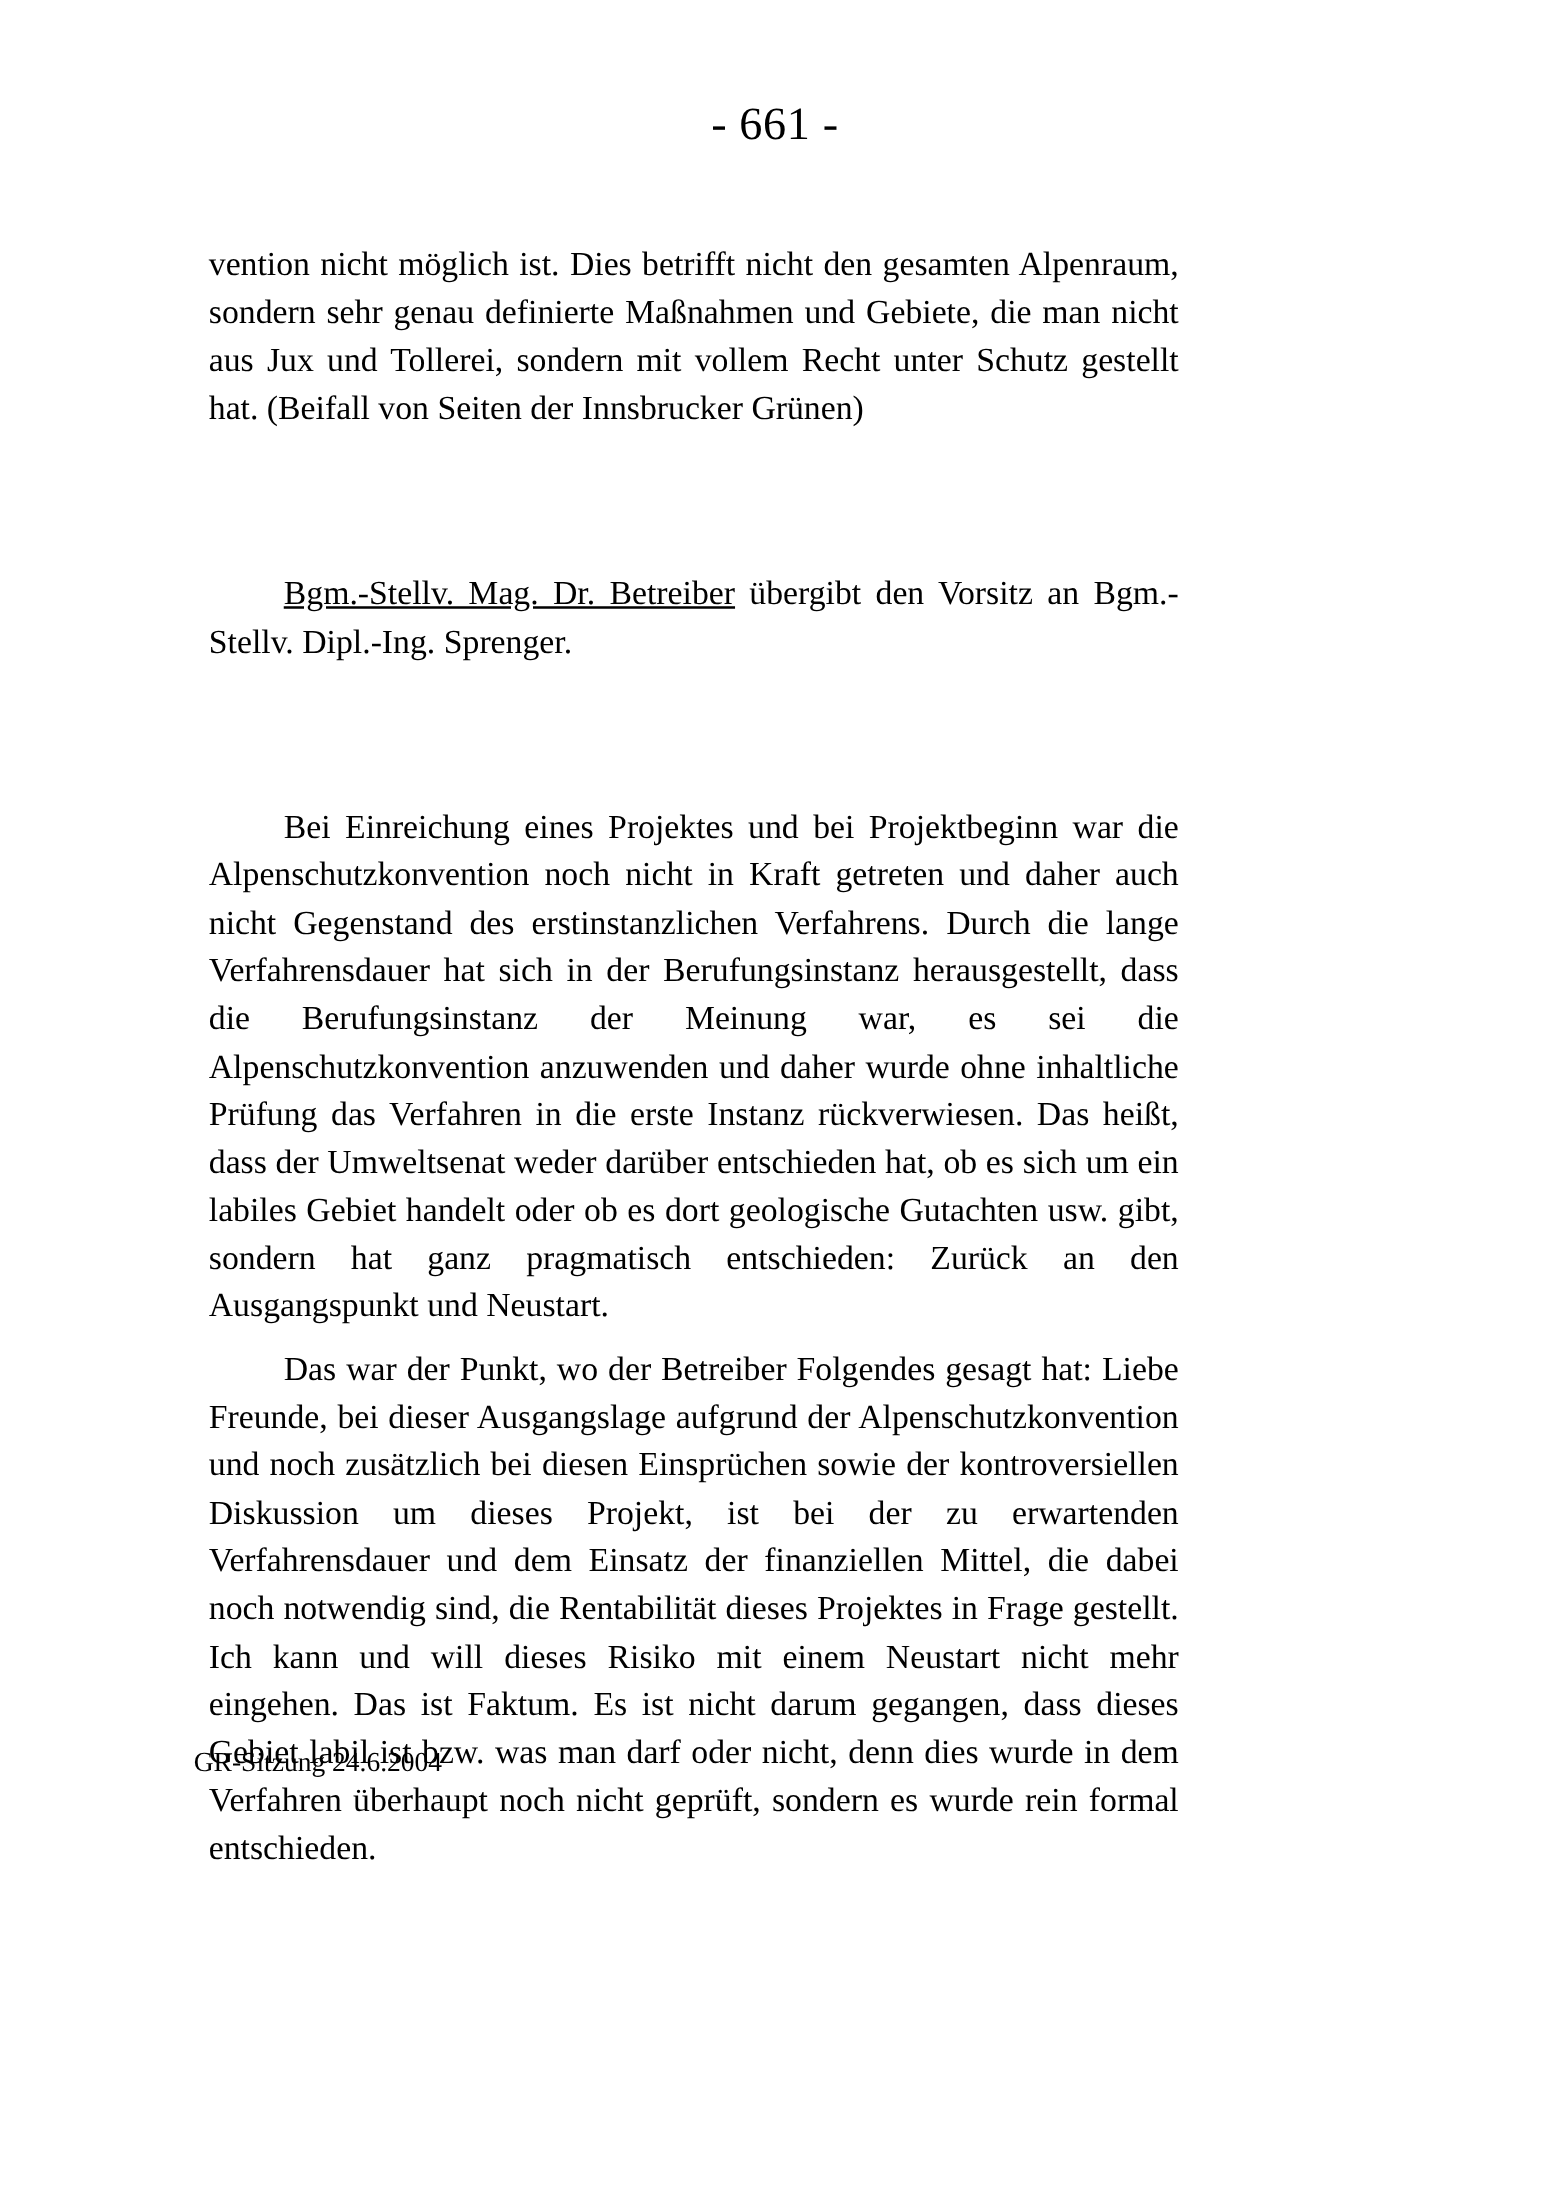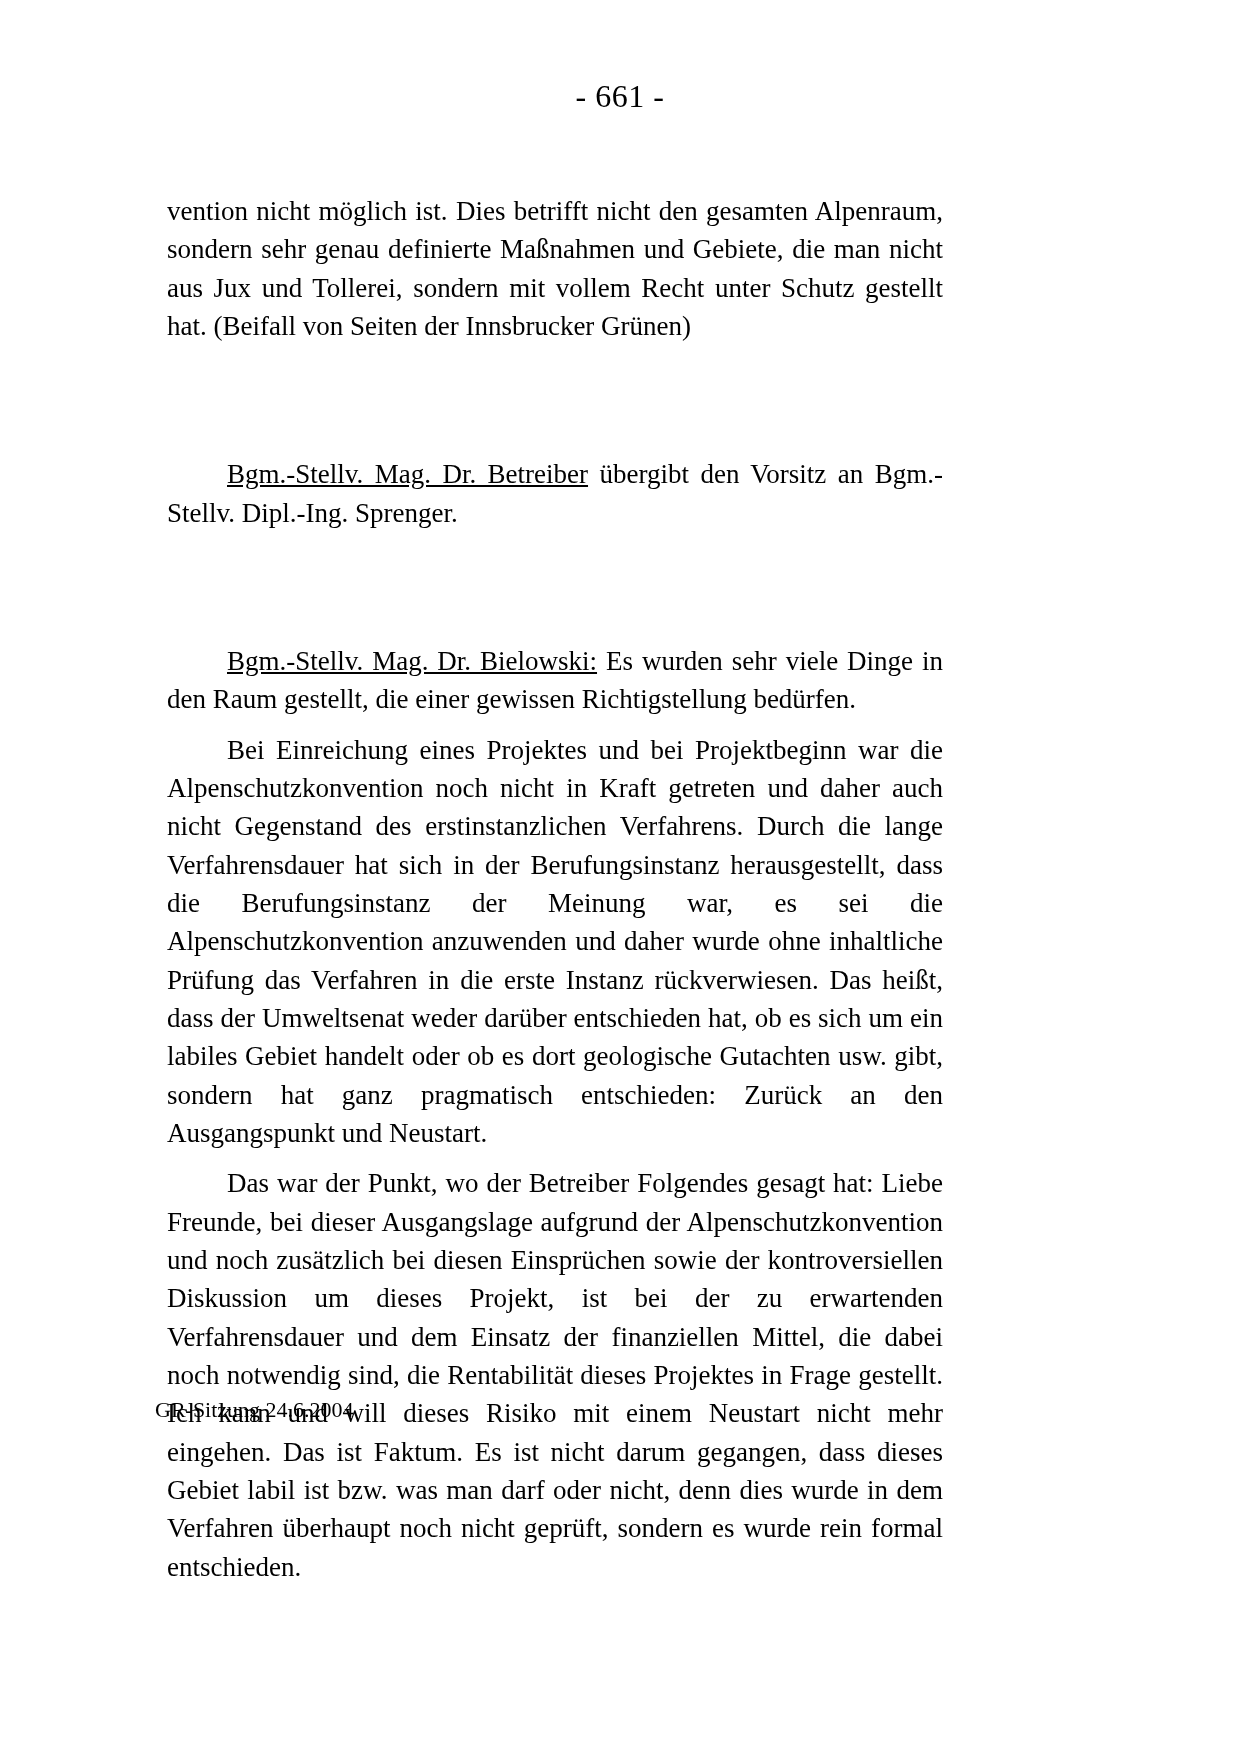"- 661 -" .page-number { font-size: 32px -> 37px }
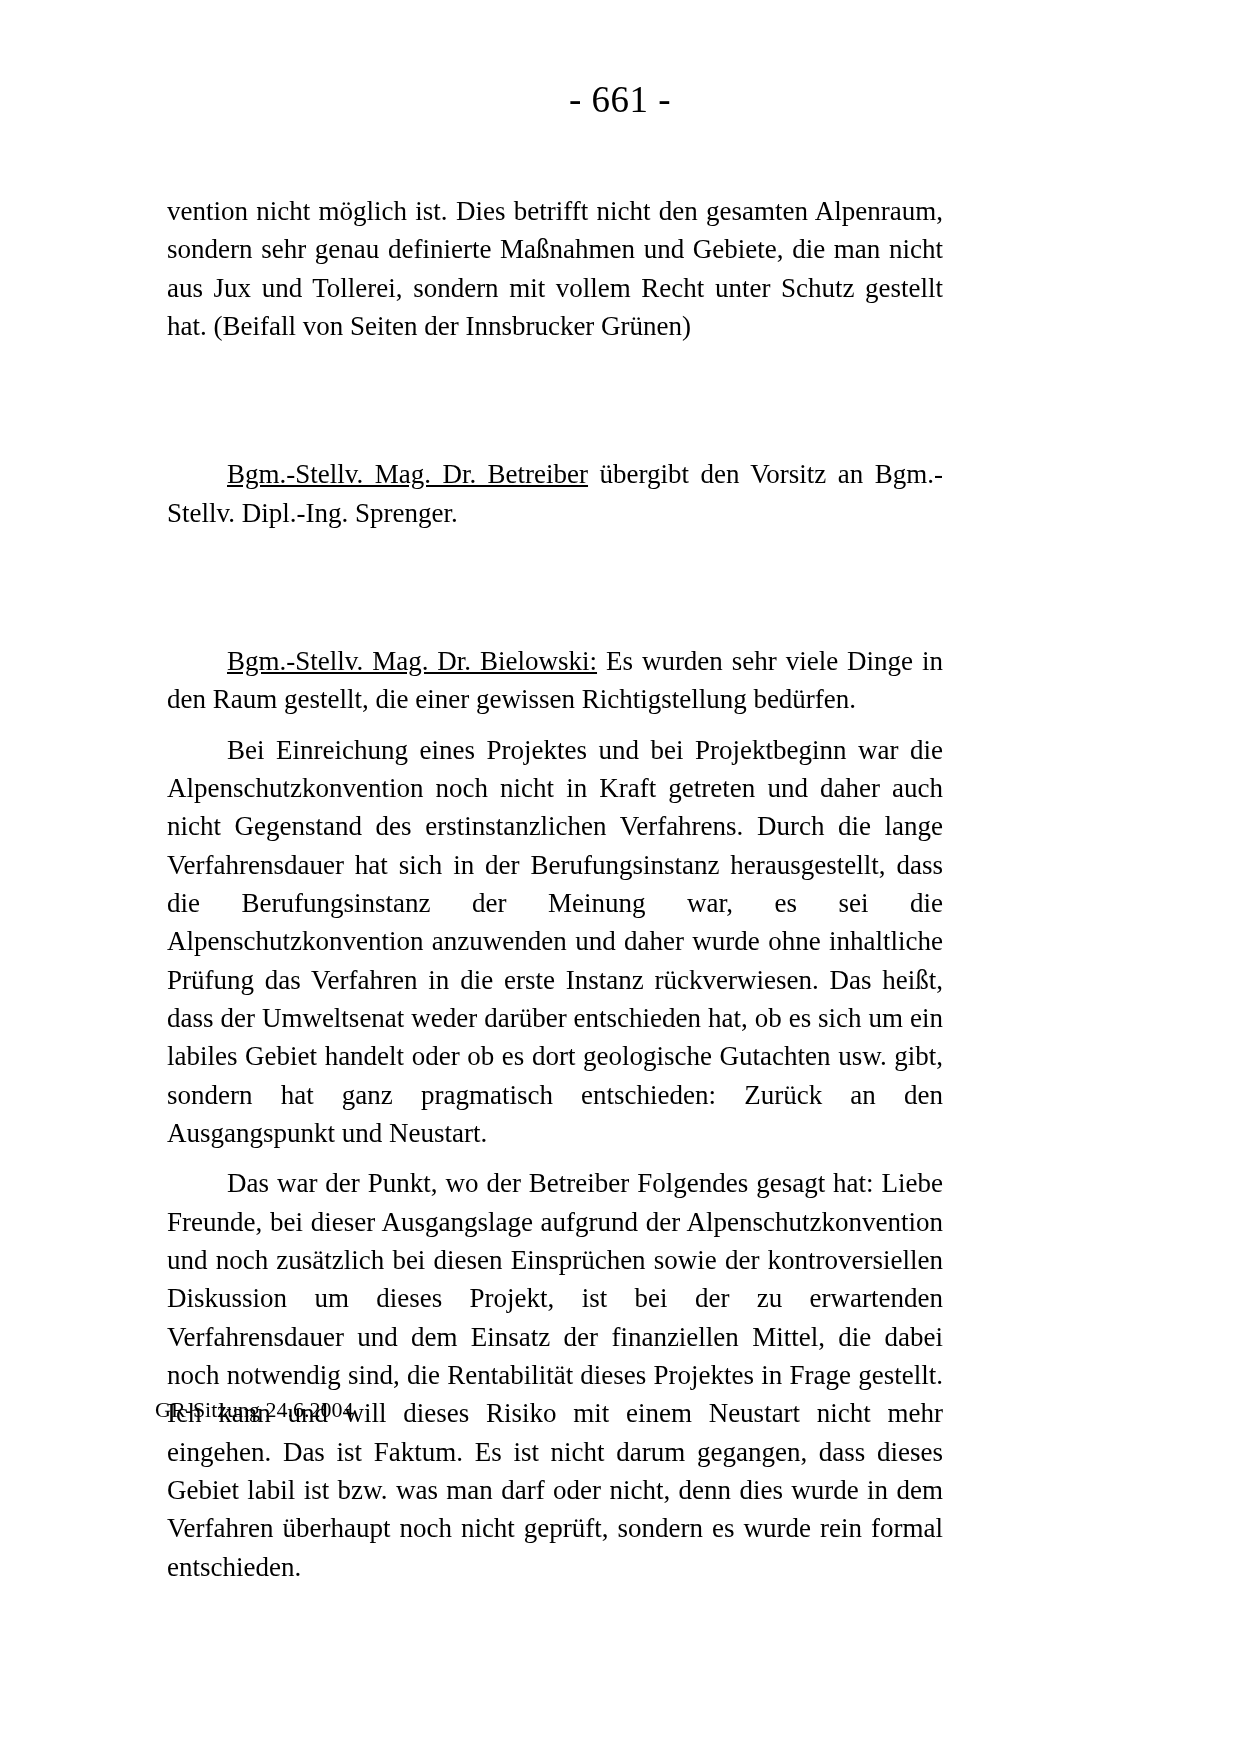"Bgm.-Stellv. Mag. Dr. Bielowski: Es" p.para { html: <p><span>Bgm.-Stellv. Mag. Dr. Bielowski:</span><span> Es wurden sehr viele Dinge in den Raum gestellt, die einer gewissen Richtigstellung bedürfen.</span></p> -> none }
